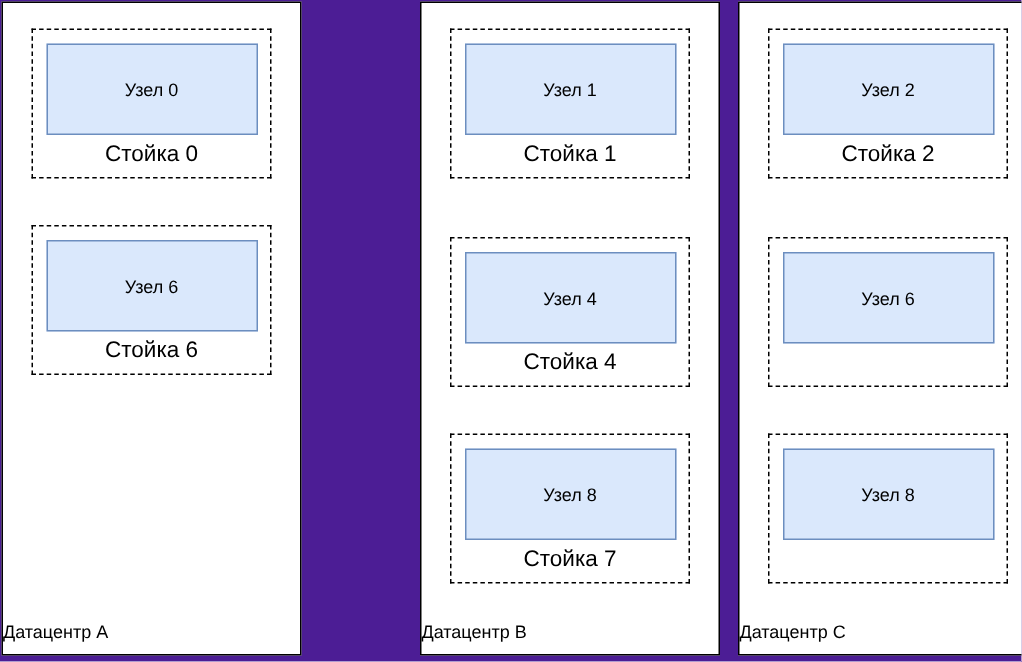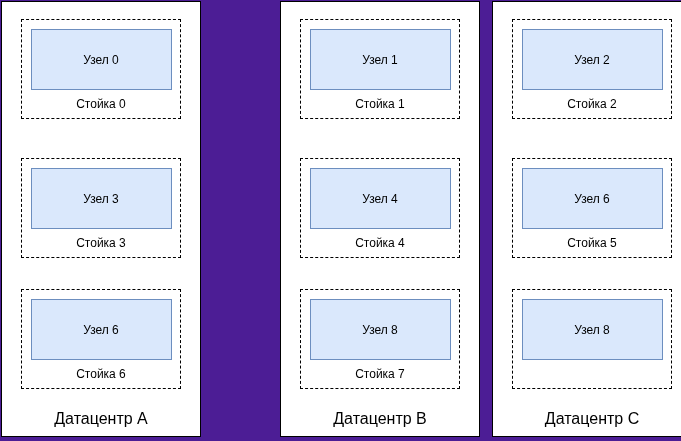"Стойка 0" .rack-label { font-size: 12px -> 15px }
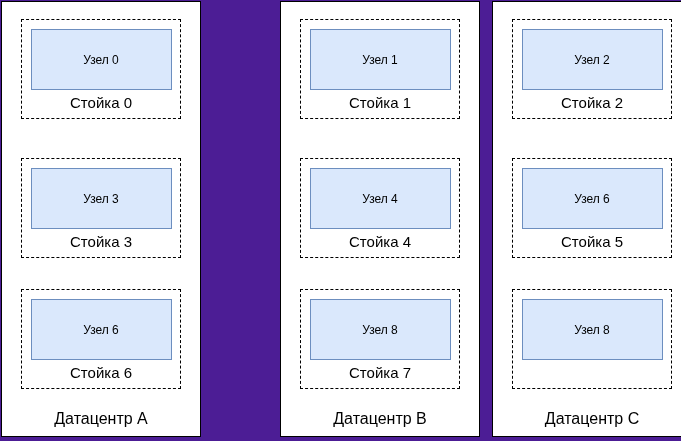"Узел 3" div.rack { html: <div> <div> <span>Узел 3</span> </div> <div>Стойка 3</div> </div> -> none }
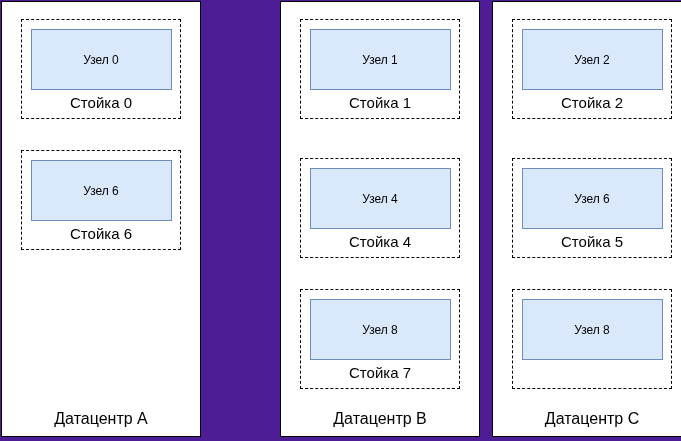"Стойка 5" div.rack-label { html: <div>Стойка 5</div> -> none }
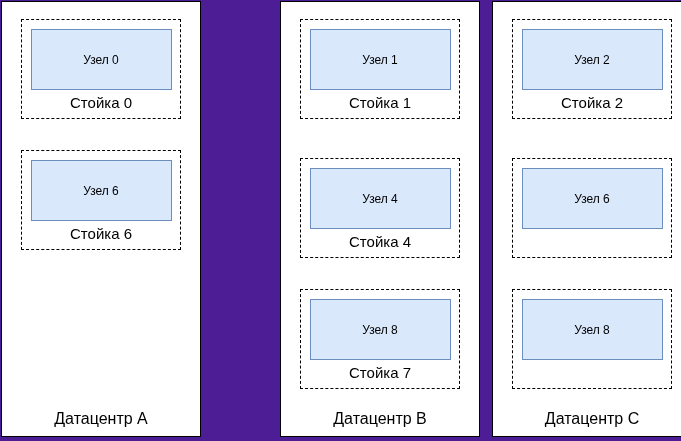"Датацентр A" .dc-label { font-size: 16px -> 12px; text-align: center -> left }
